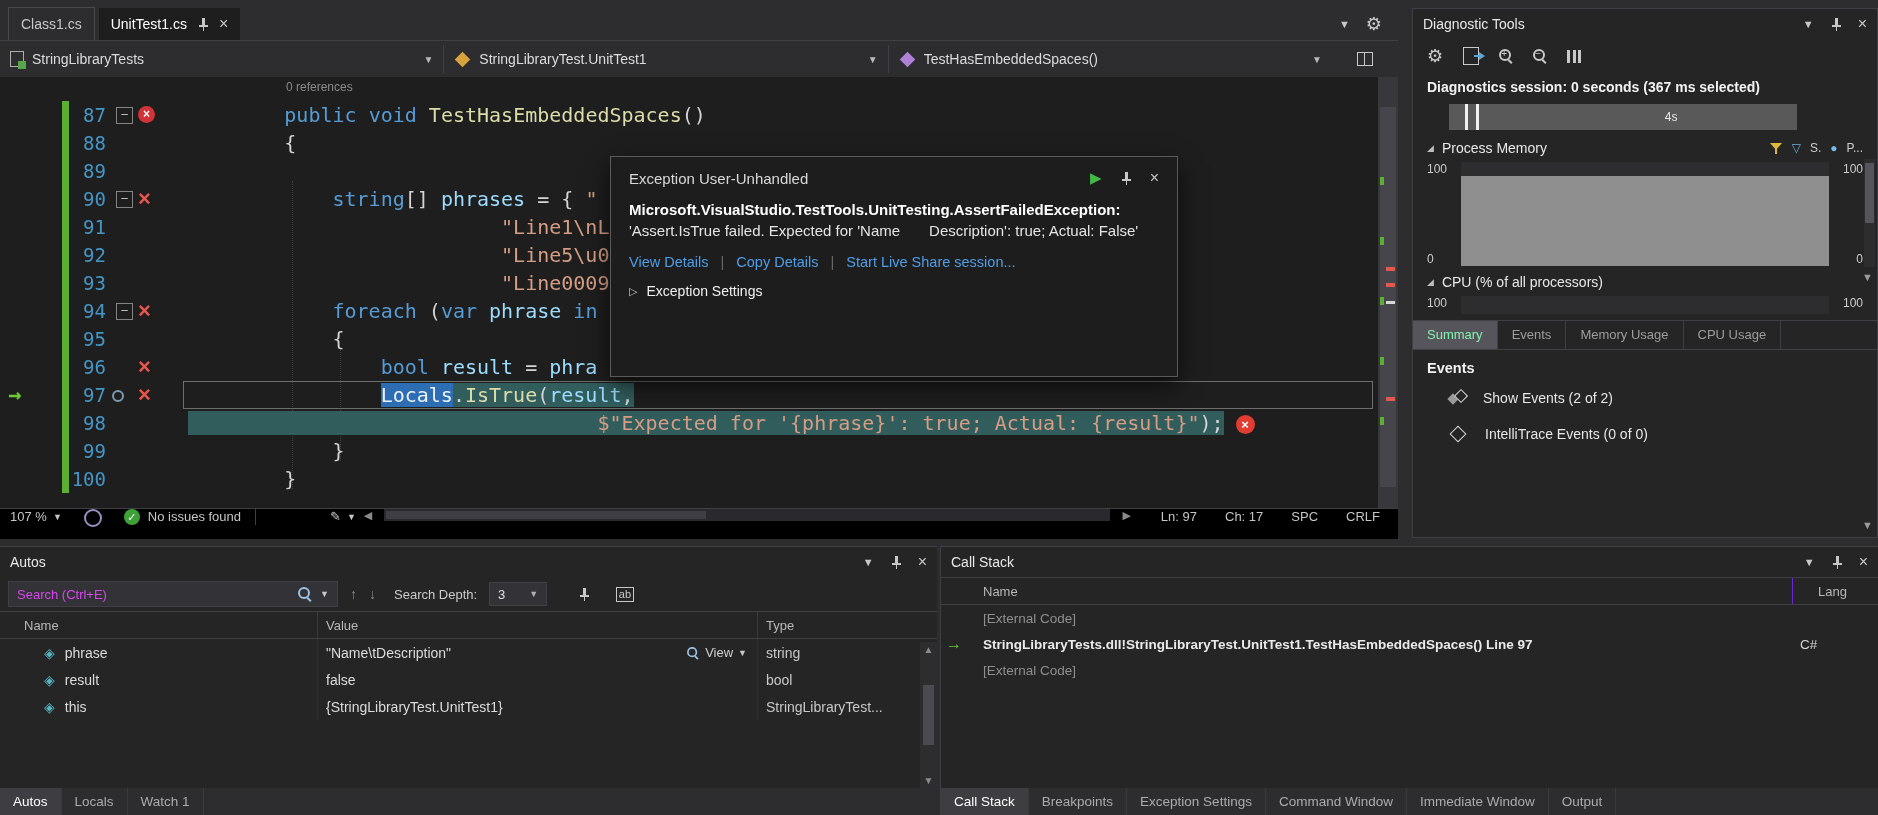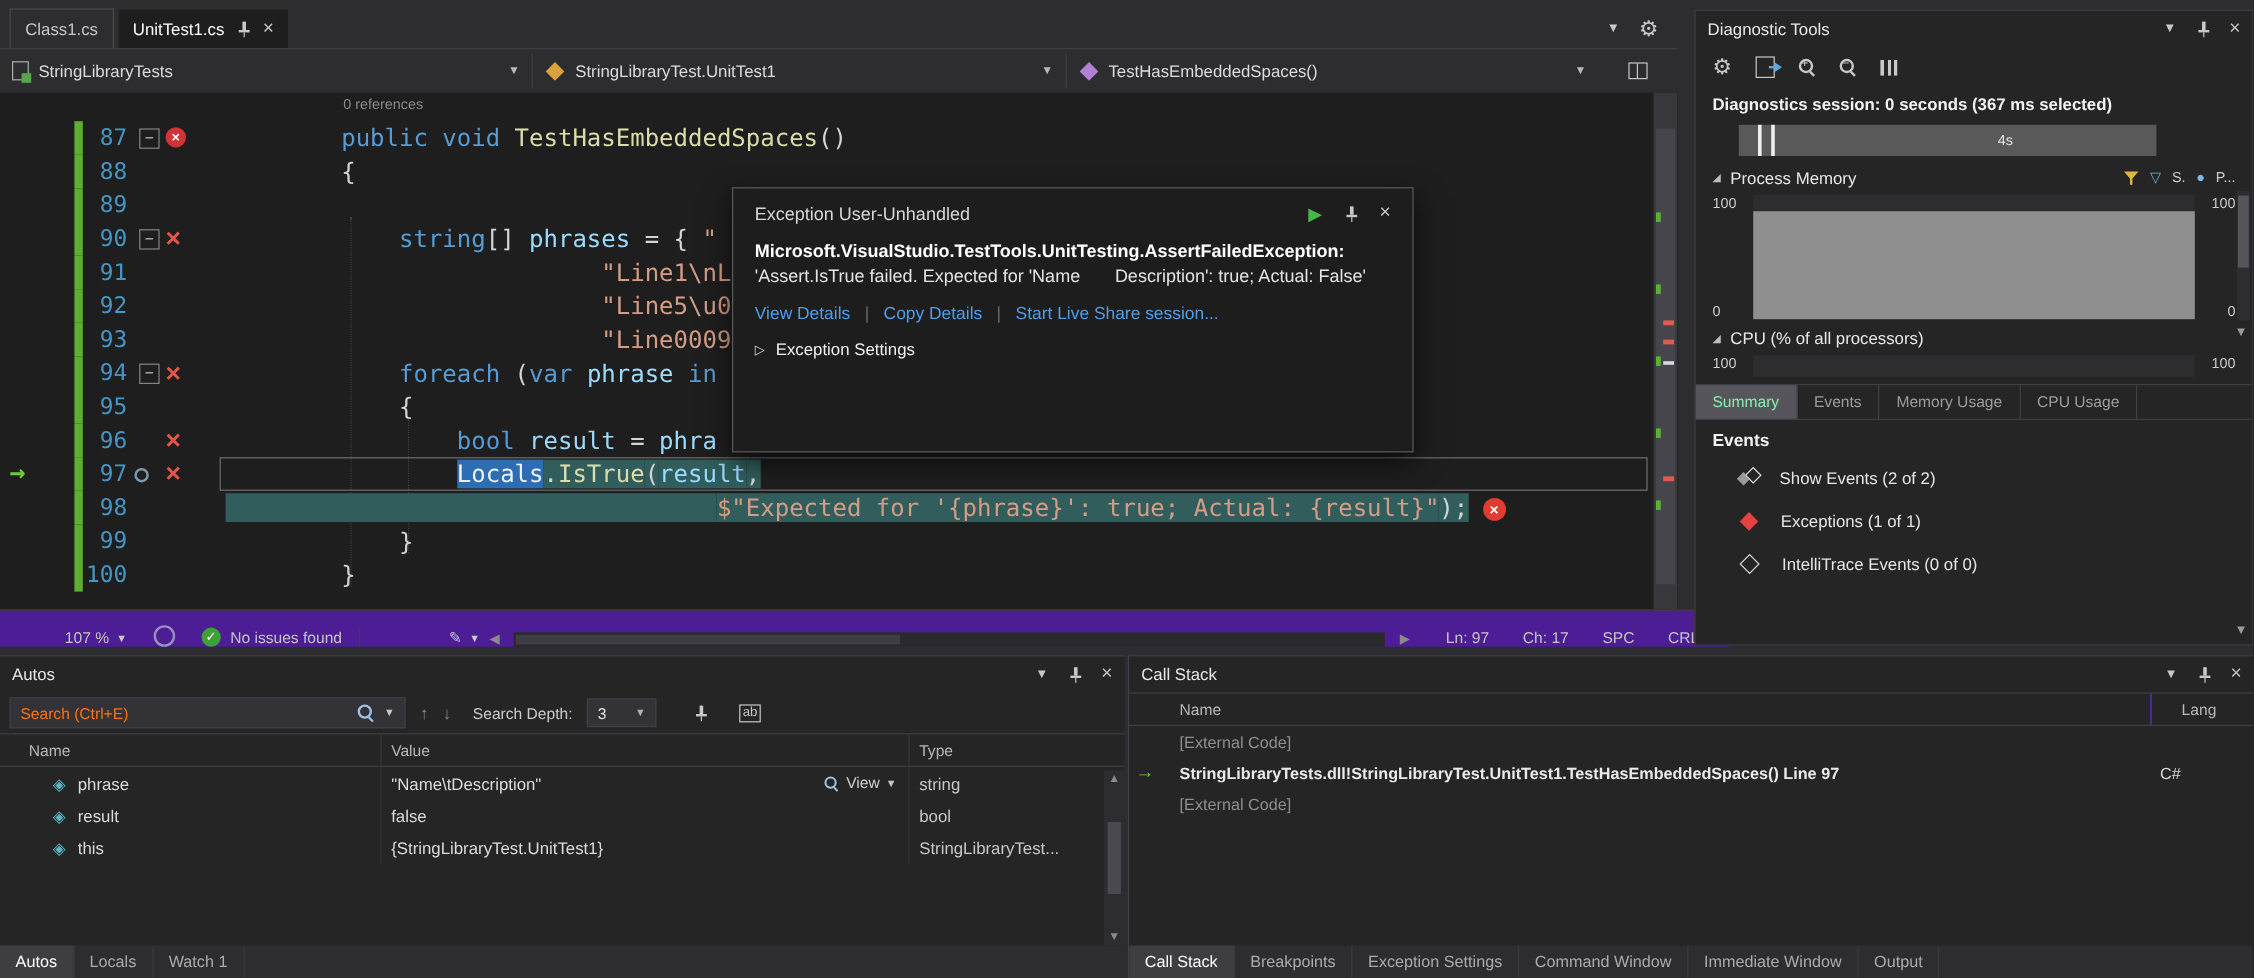"Exceptions (1 of 1)" div.event-row { html: <div> <span></span> <span>Exceptions (1 of 1)</span> </div> -> none }
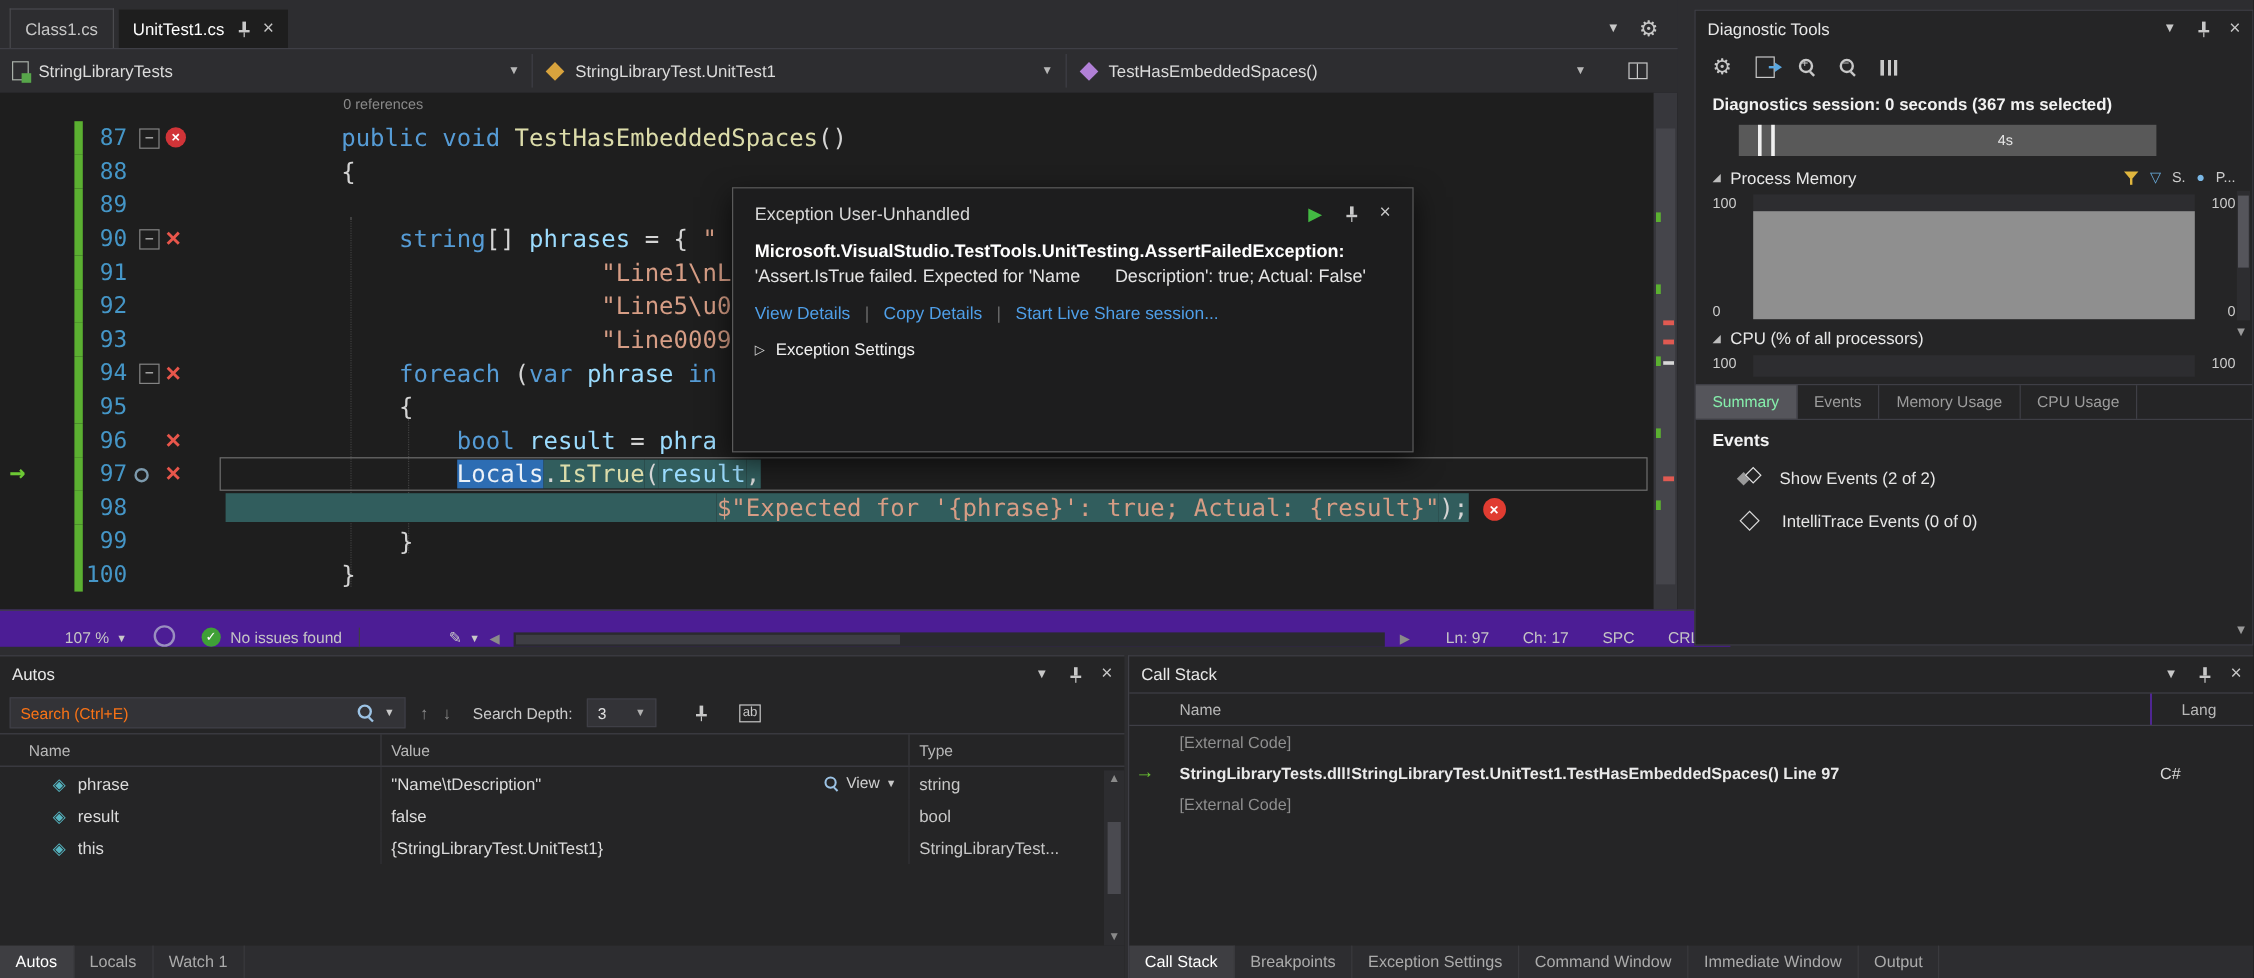"107 %" .statusbar { align-items: flex-end -> flex-start; background: #4c1d95 -> #000000; padding-left: 44px -> none }
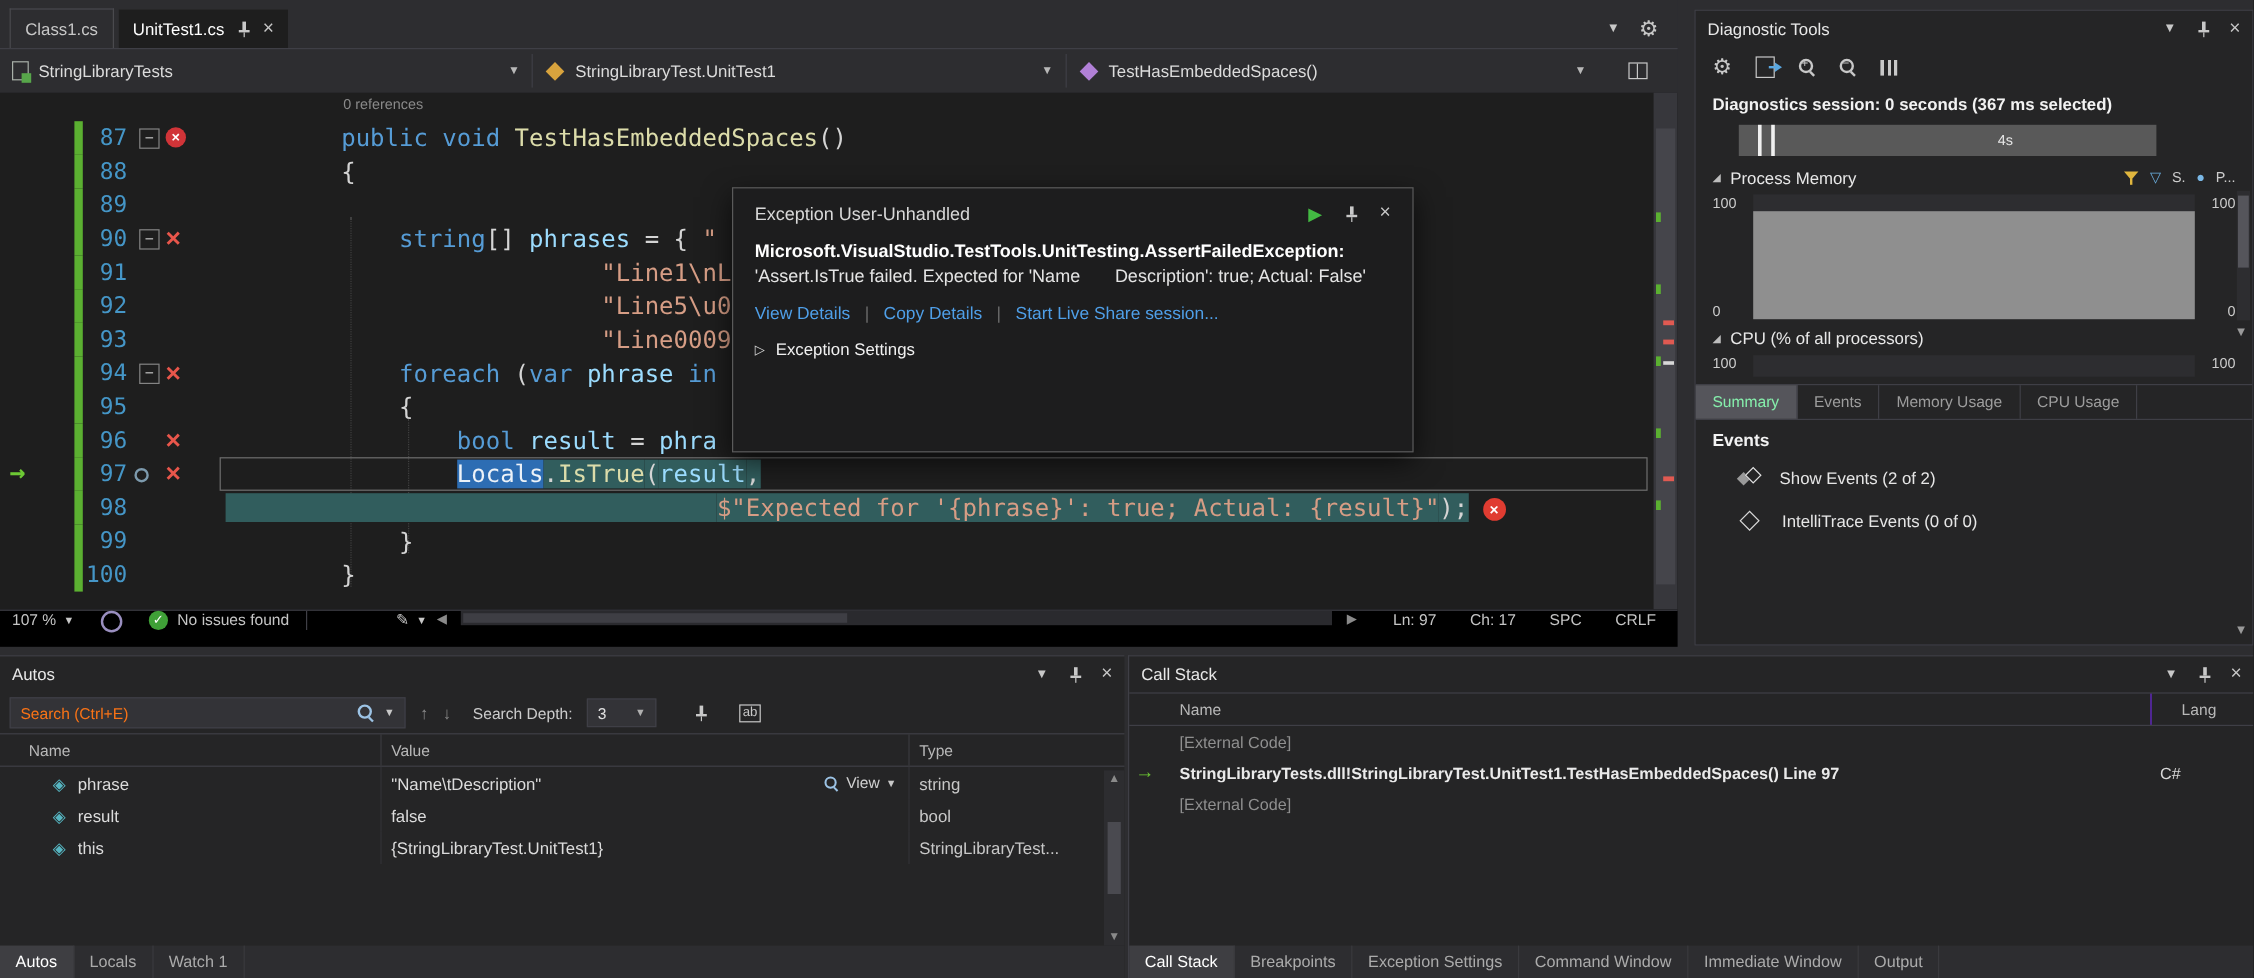"Search (Ctrl+E)" .search-ph { color: #f97316 -> #d946ef }
